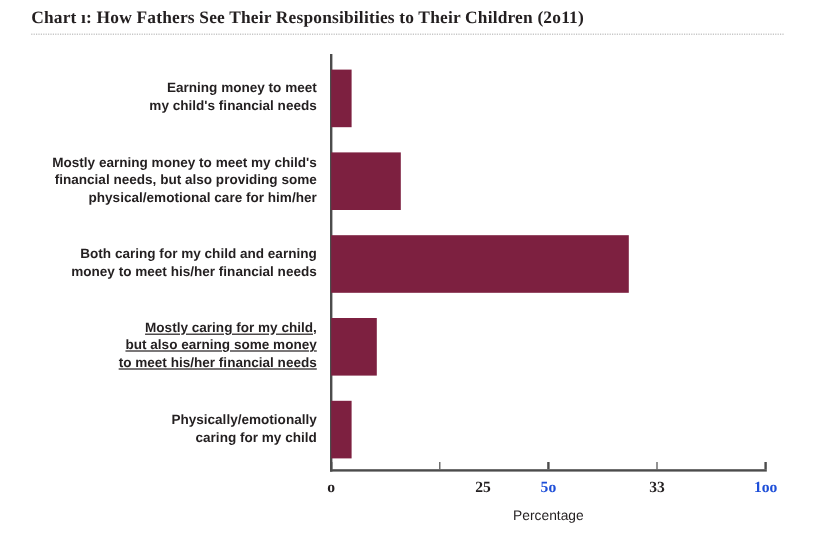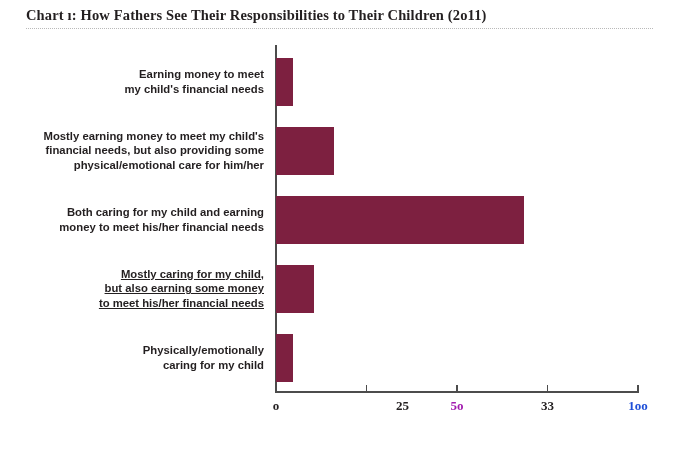"5o" div.tick-label { color: #a21caf -> #1d4ed8 }
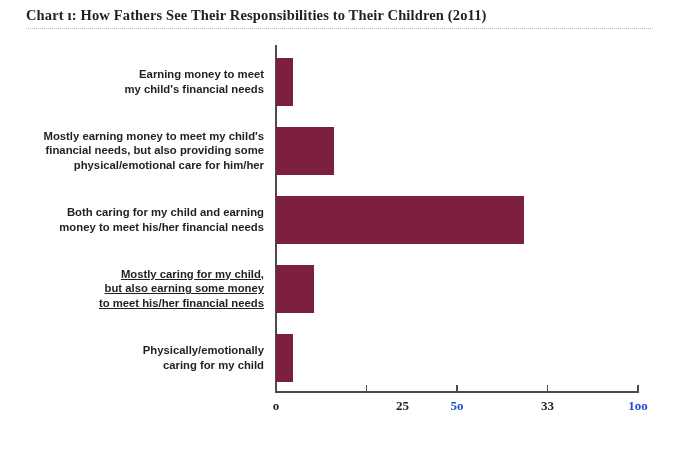"Percentage" div { html: none -> <div>Percentage</div> }
